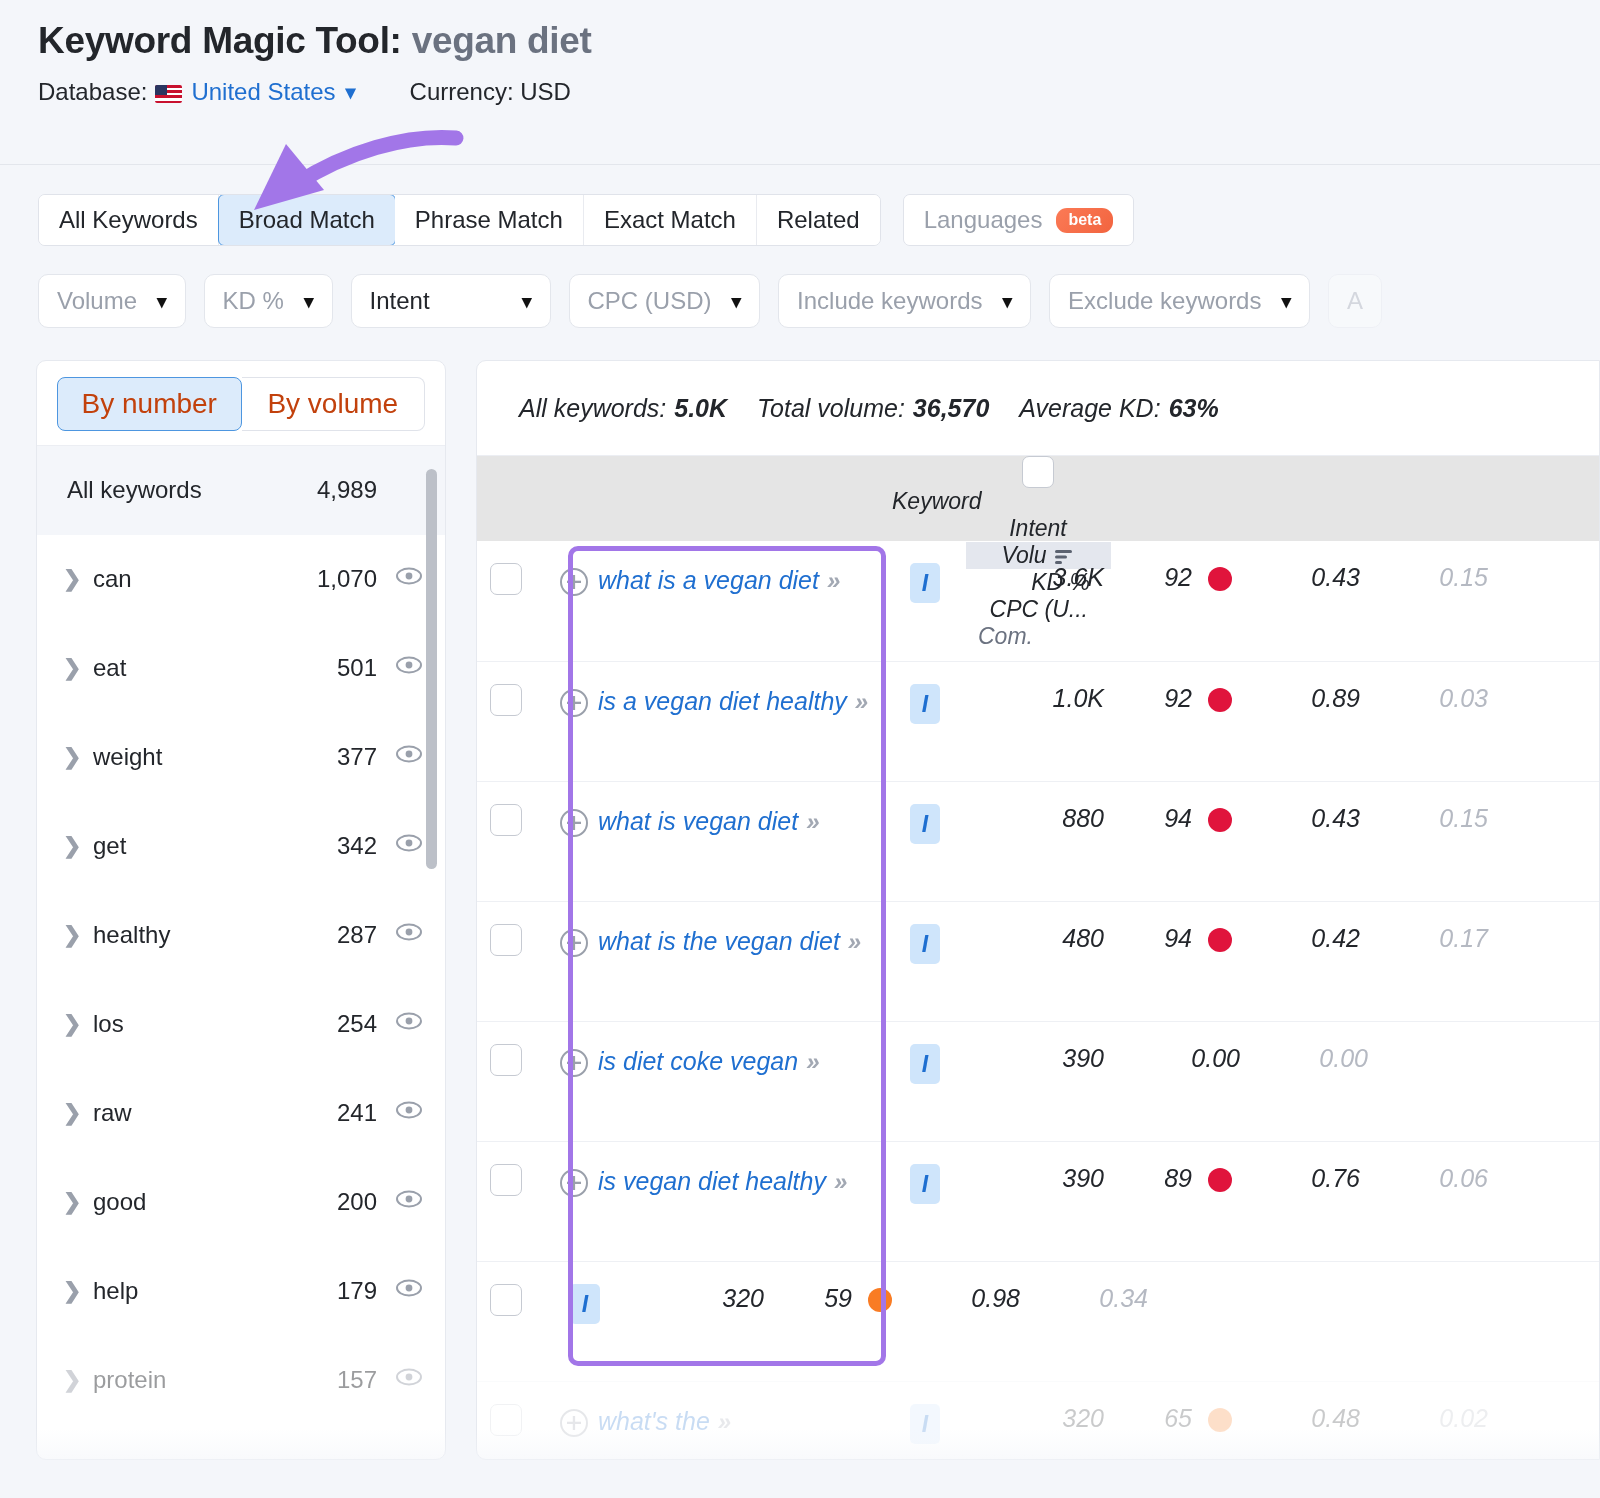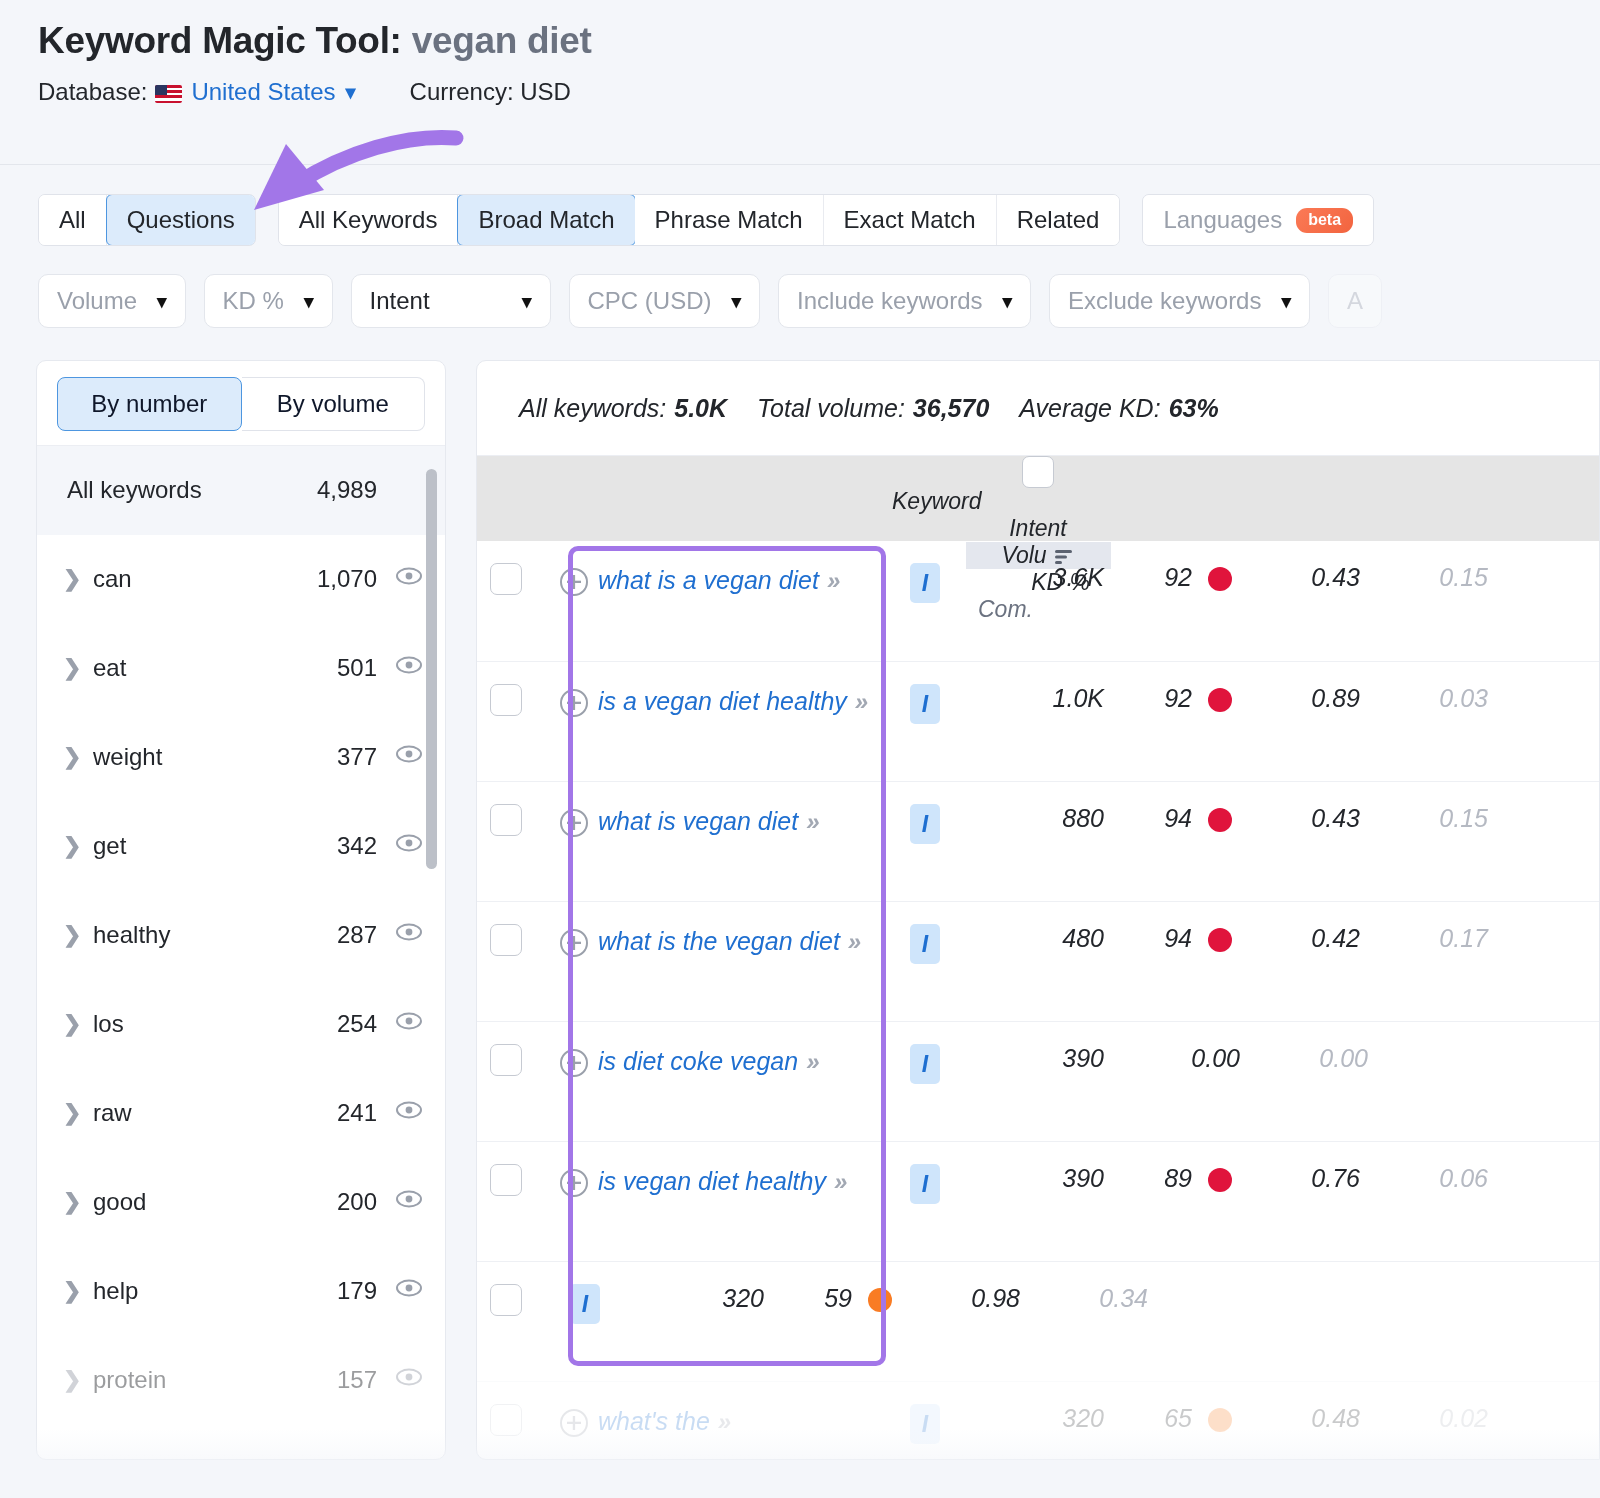"All" div.tabgroup { html: <div> <div>All</div> <div>Questions</div> </div> -> none }
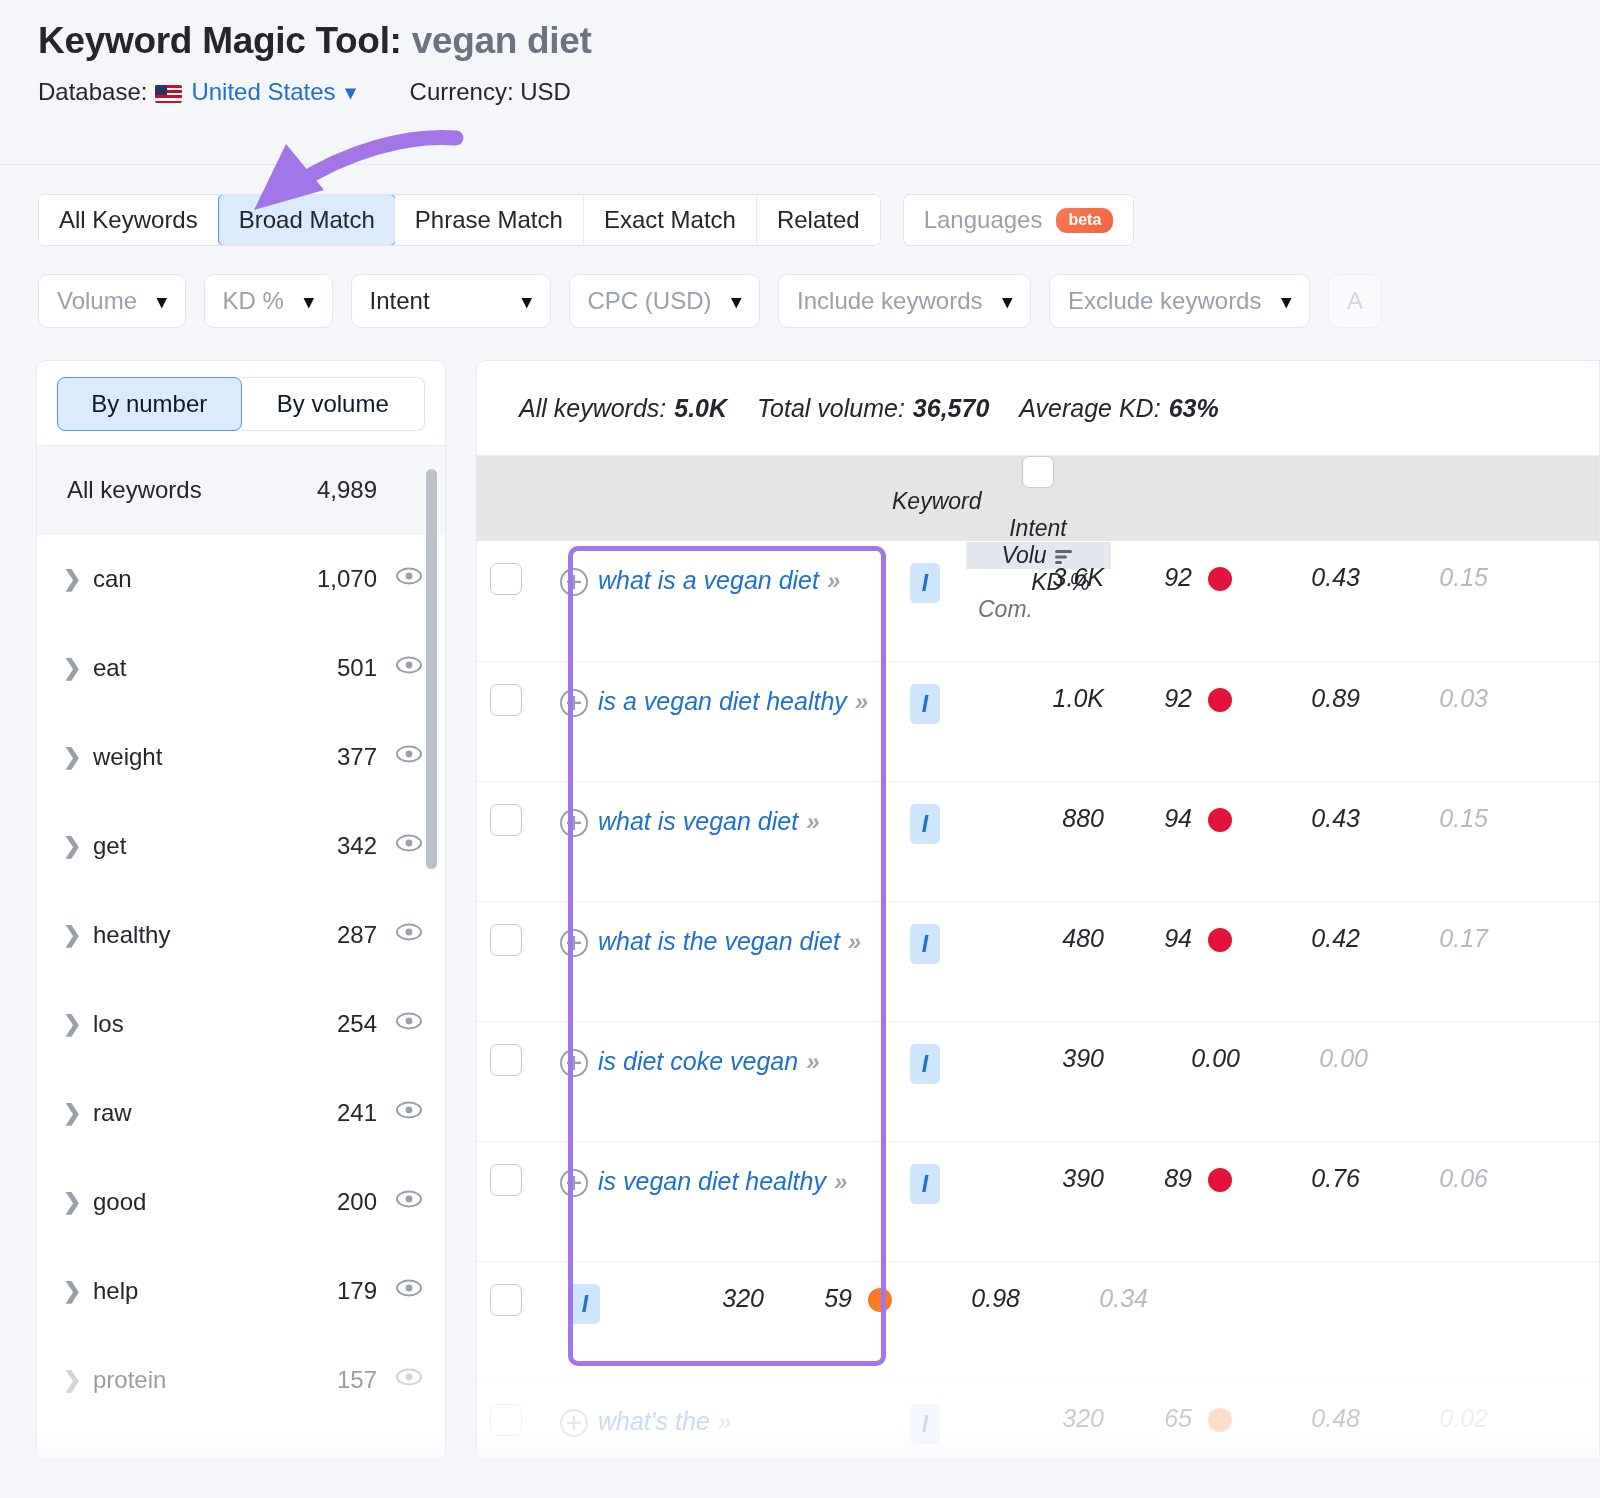"By number" .seg { color: #0f172a -> #c2410c; font-size: 24px -> 28px }
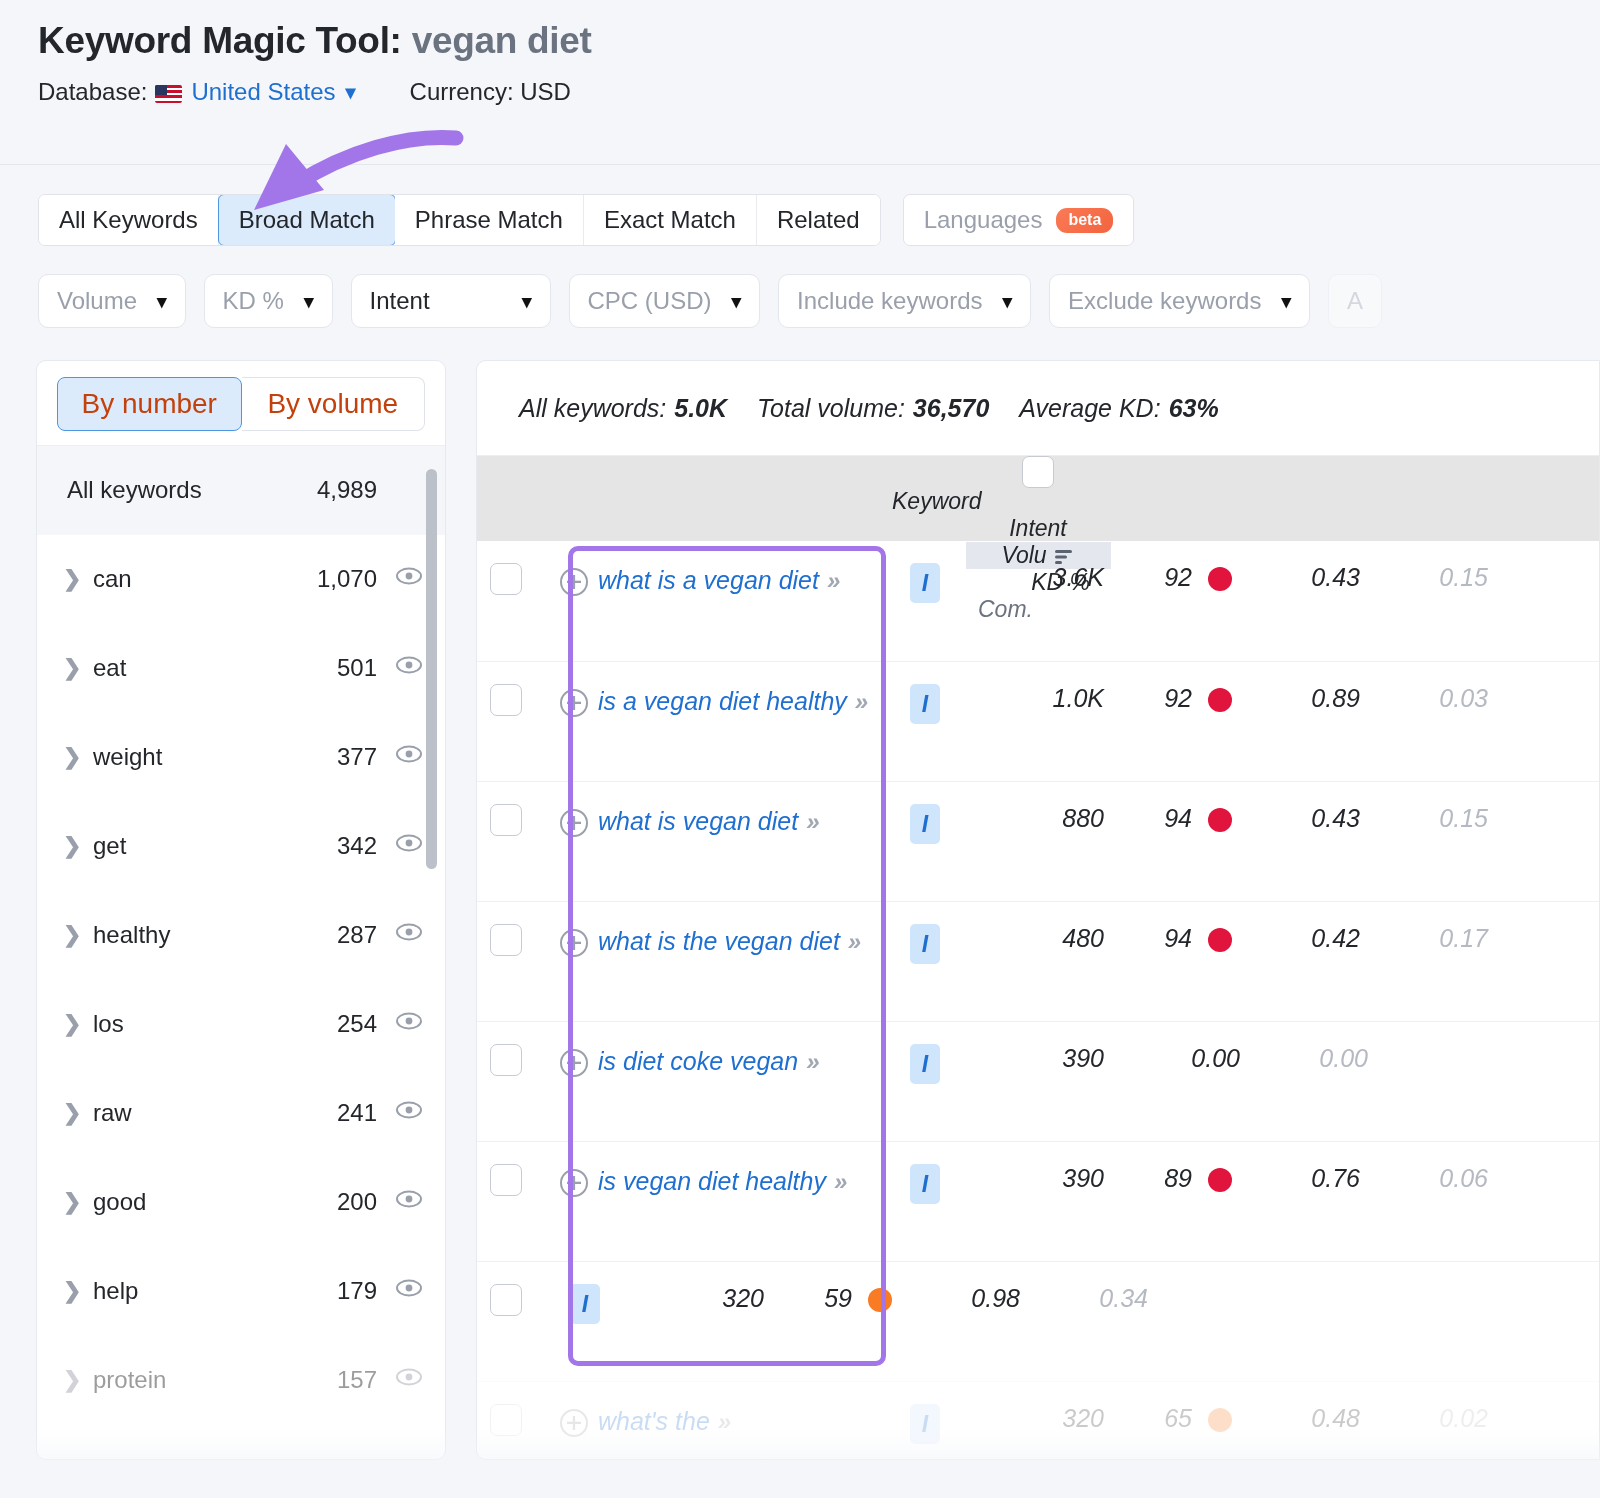"CPC (U..." div.th { html: none -> <div> <span>CPC (U...</span> </div> }
